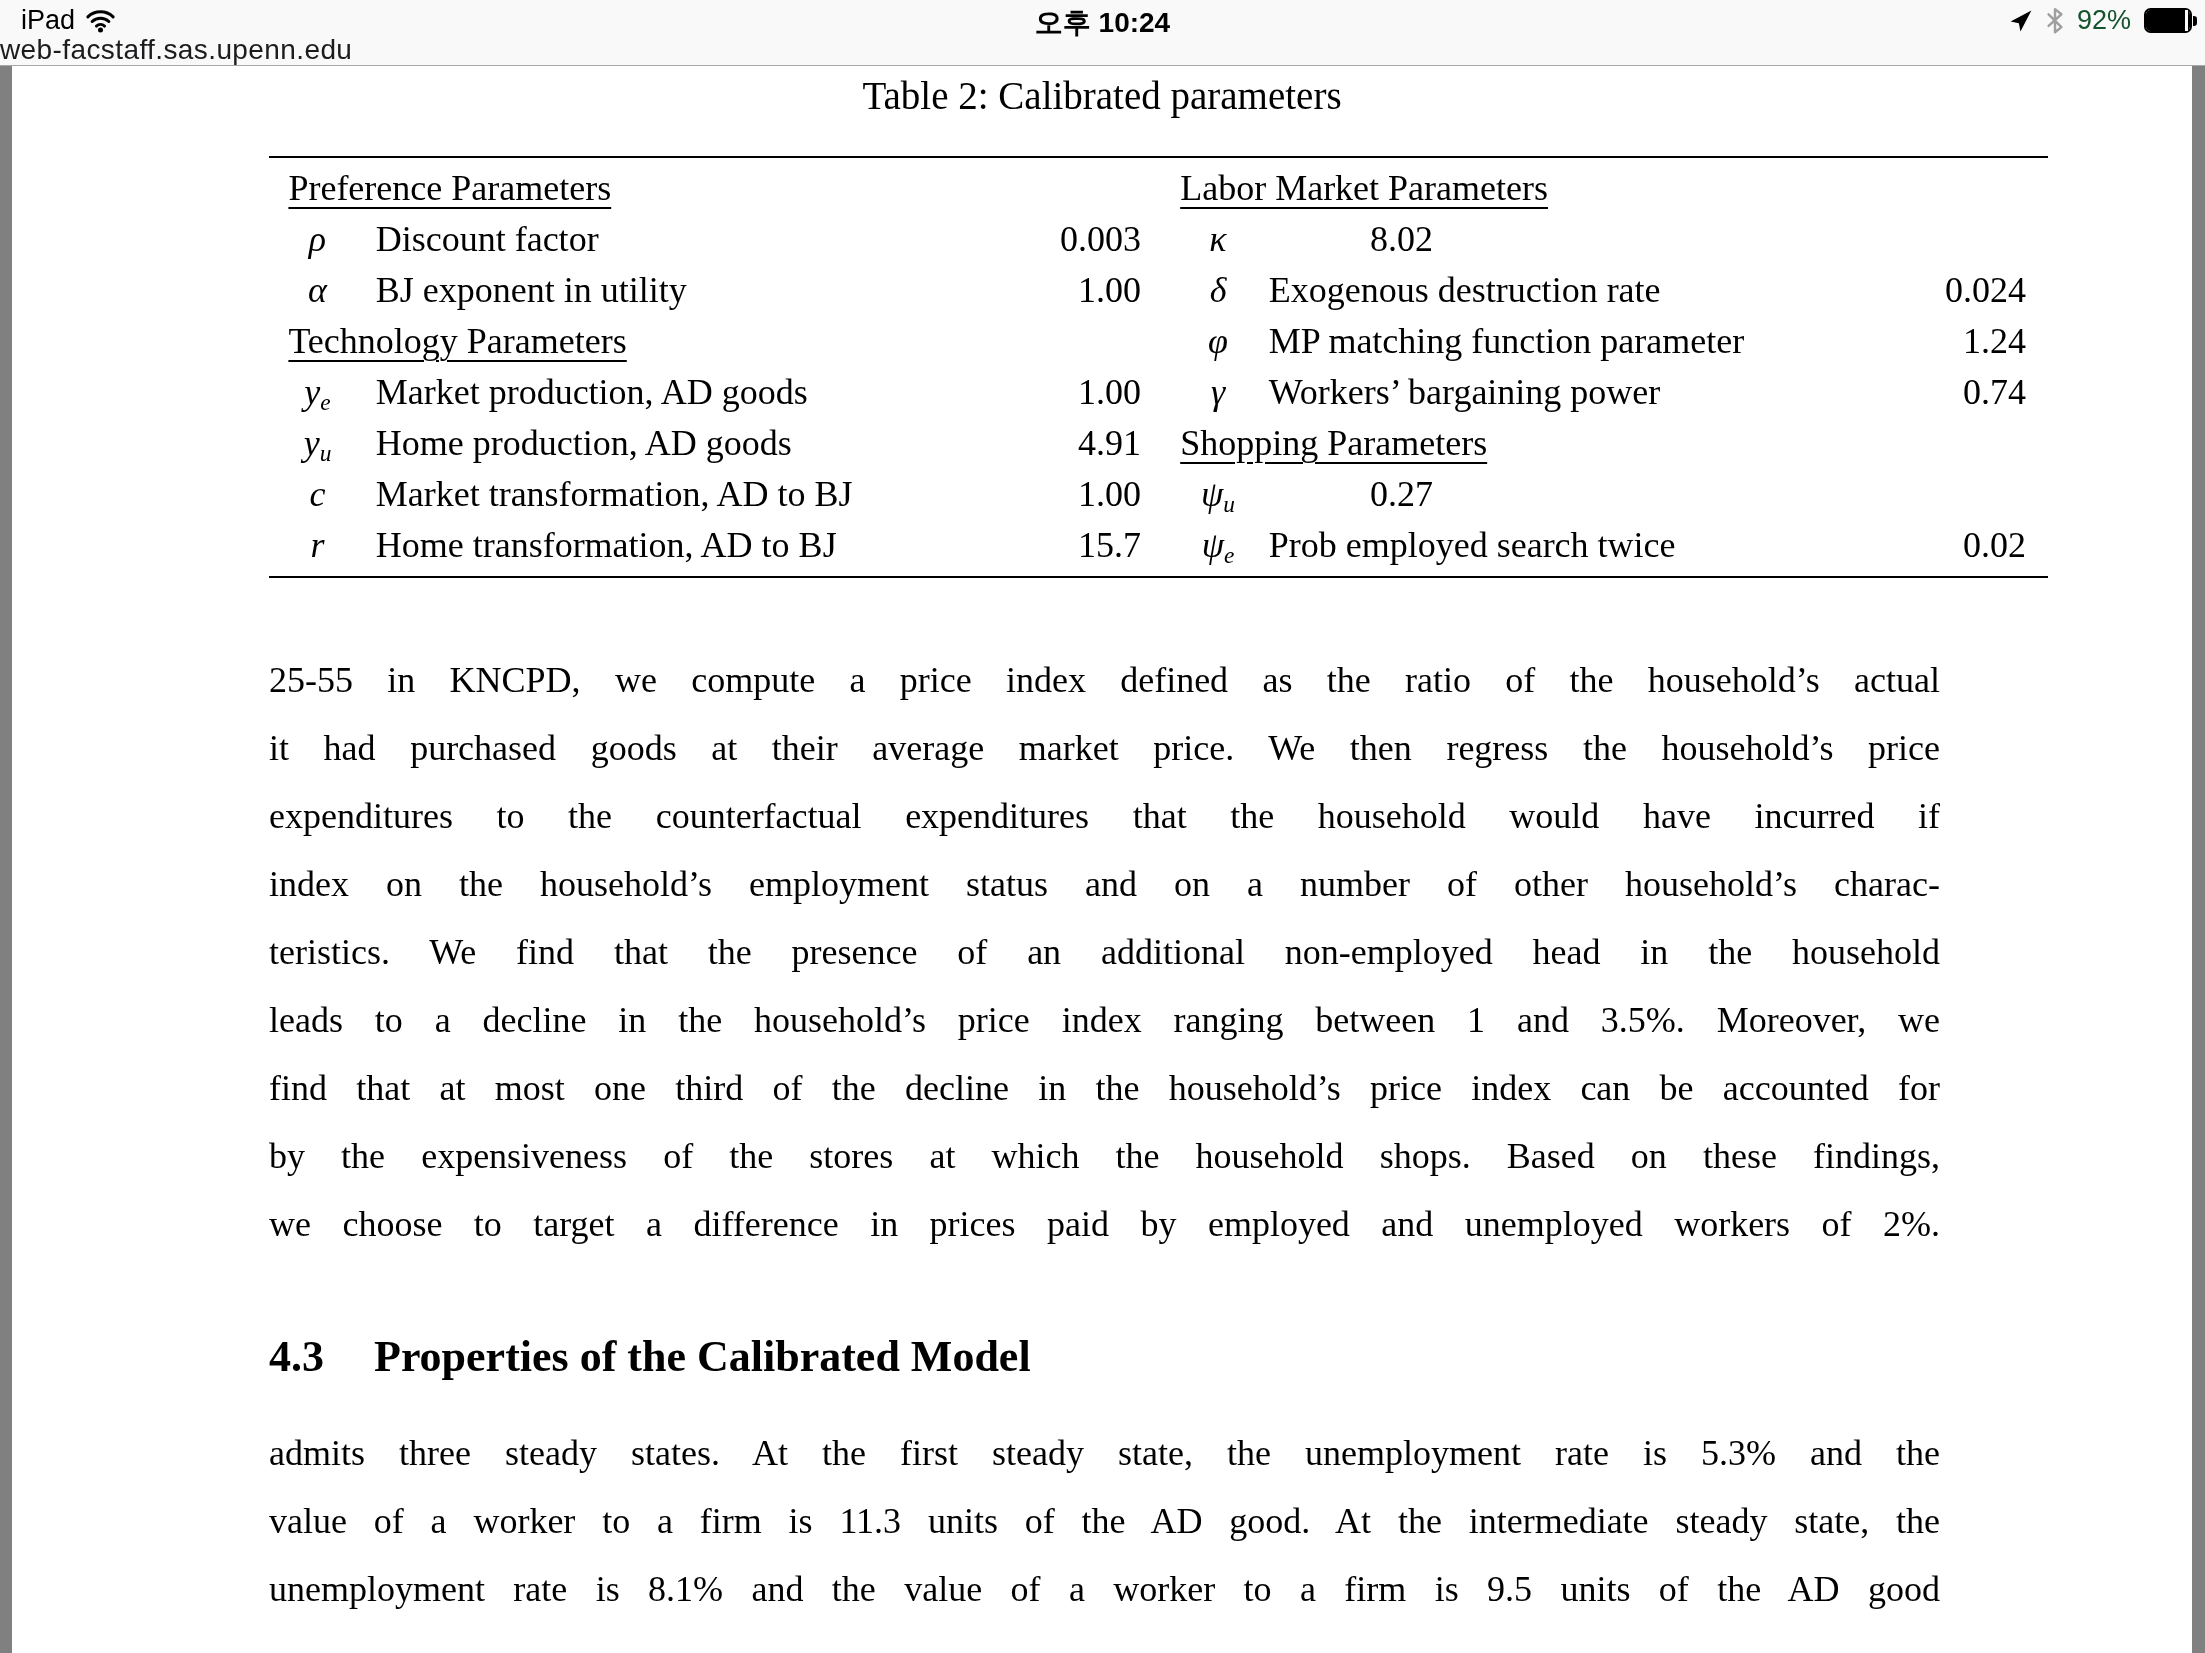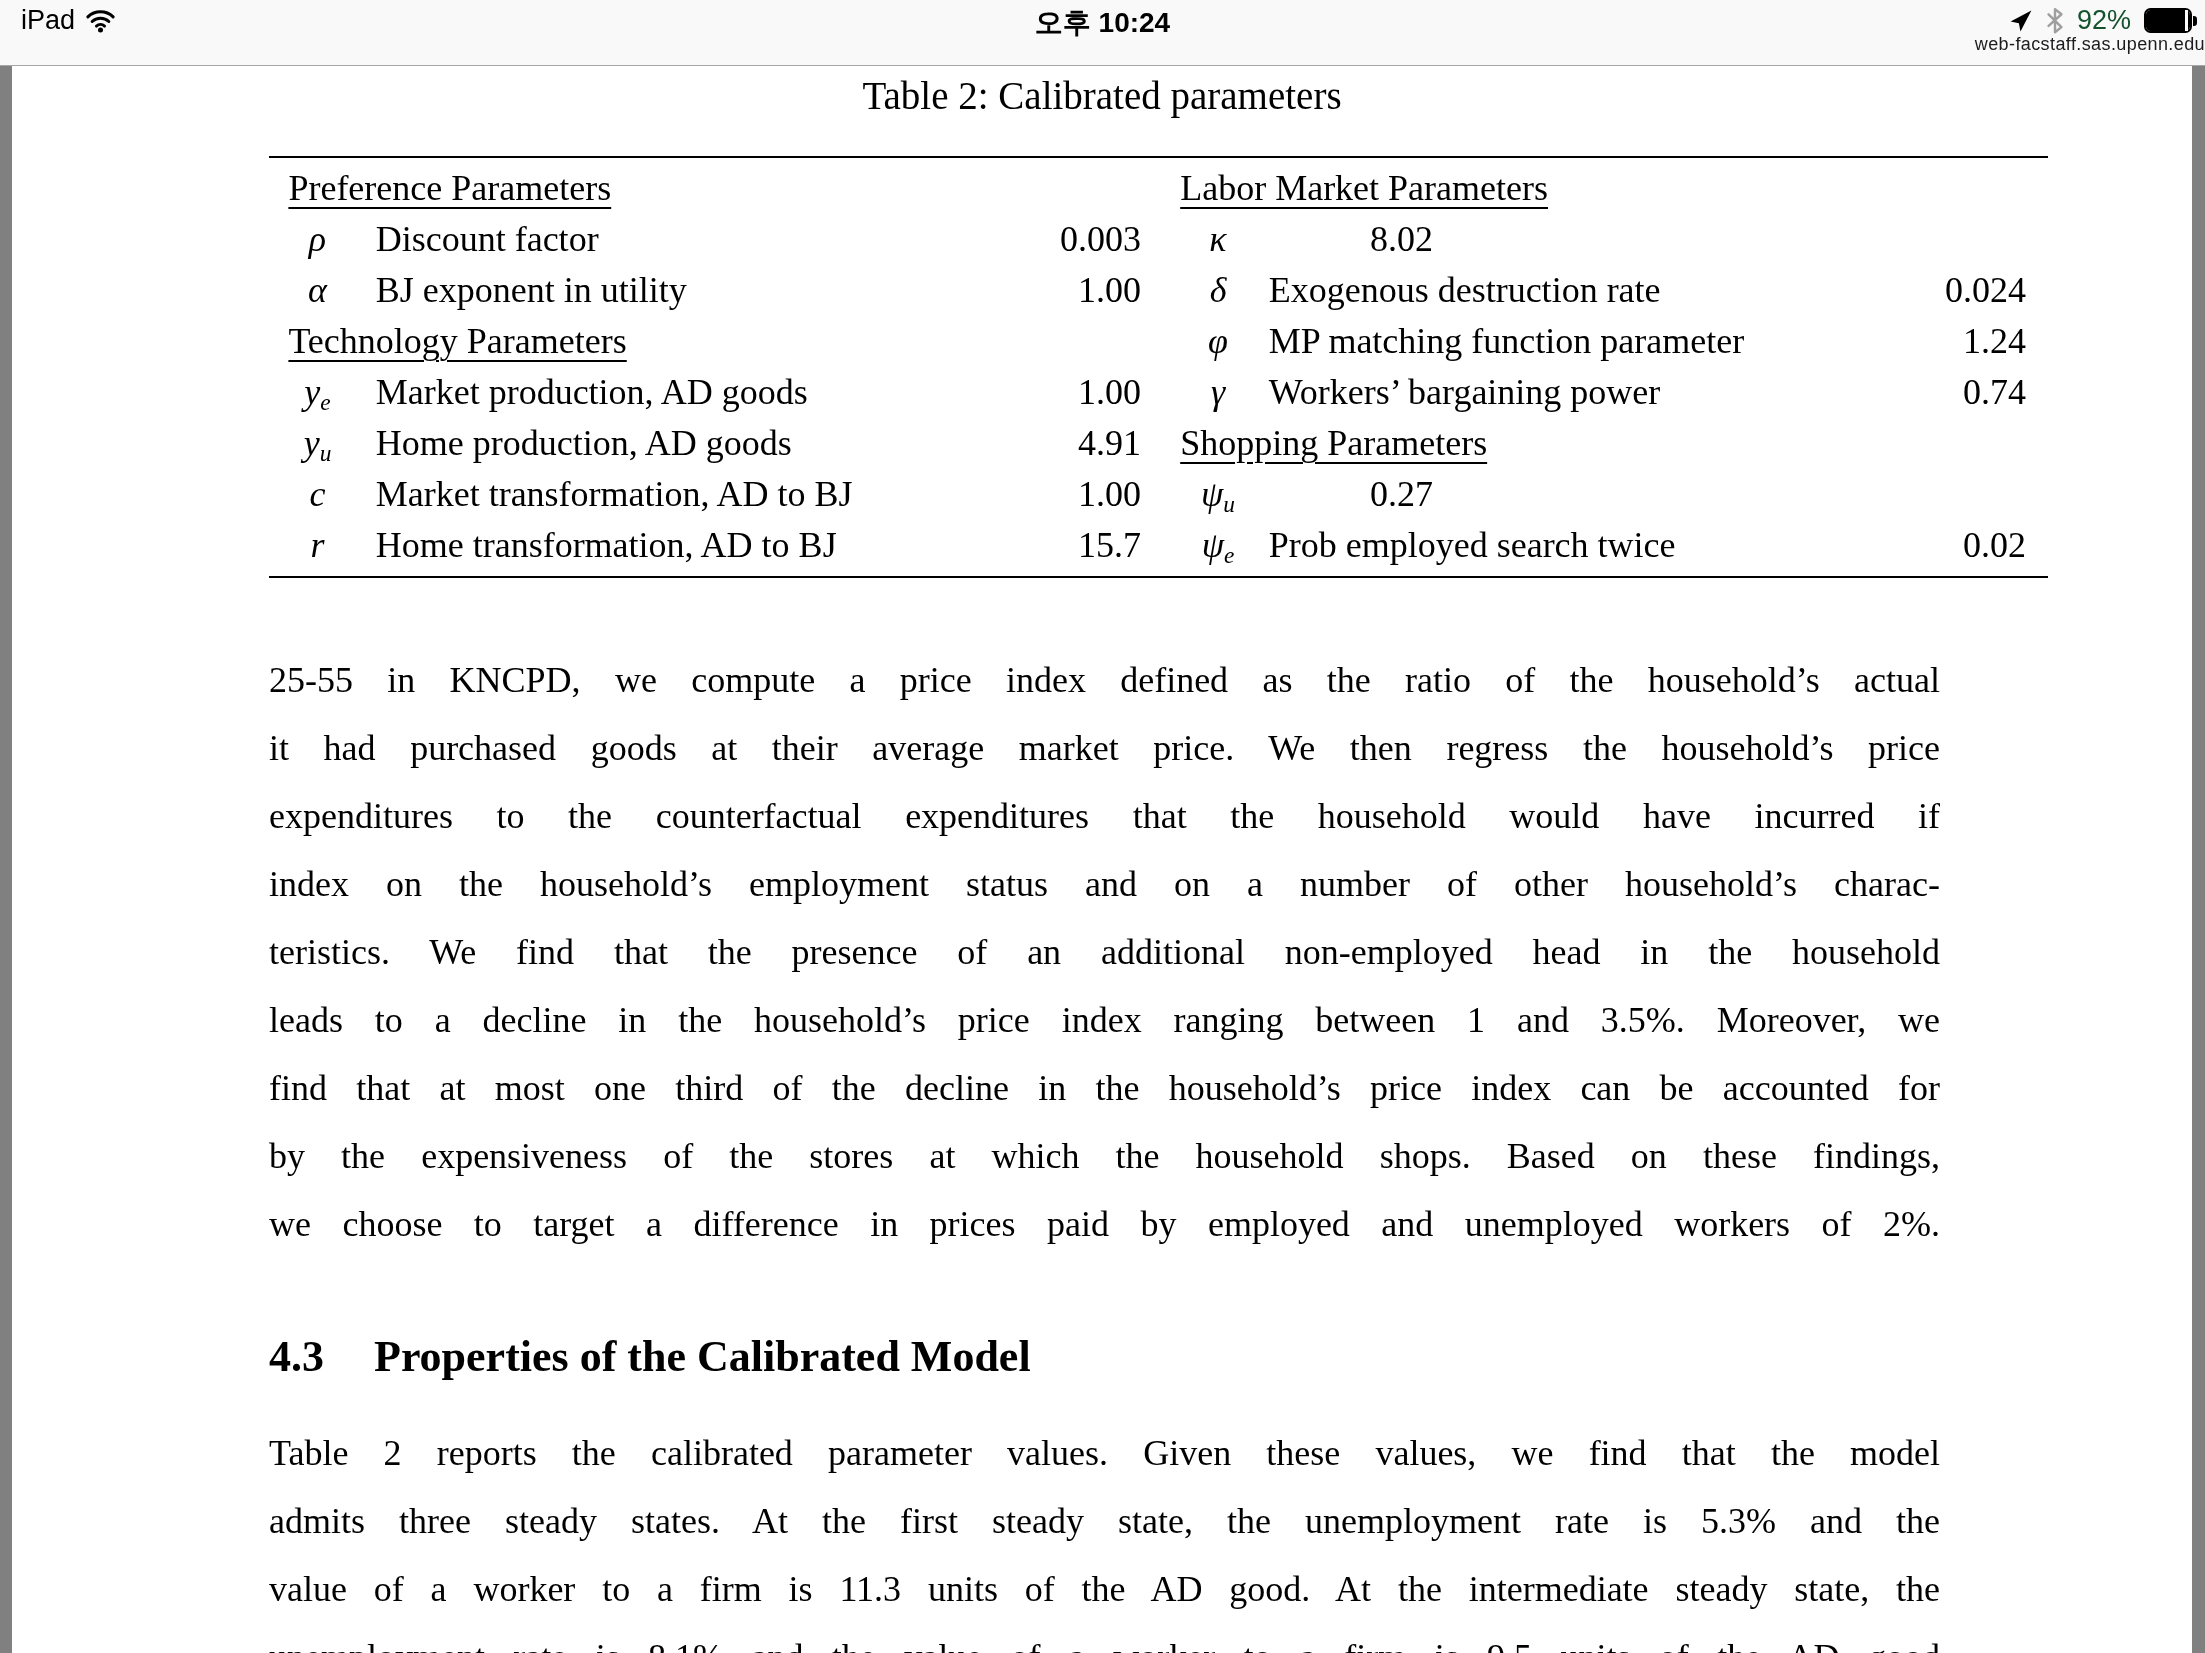"web-facstaff.sas.upenn.edu" .sb-url { font-size: 18px -> 28px; text-align: right -> left }
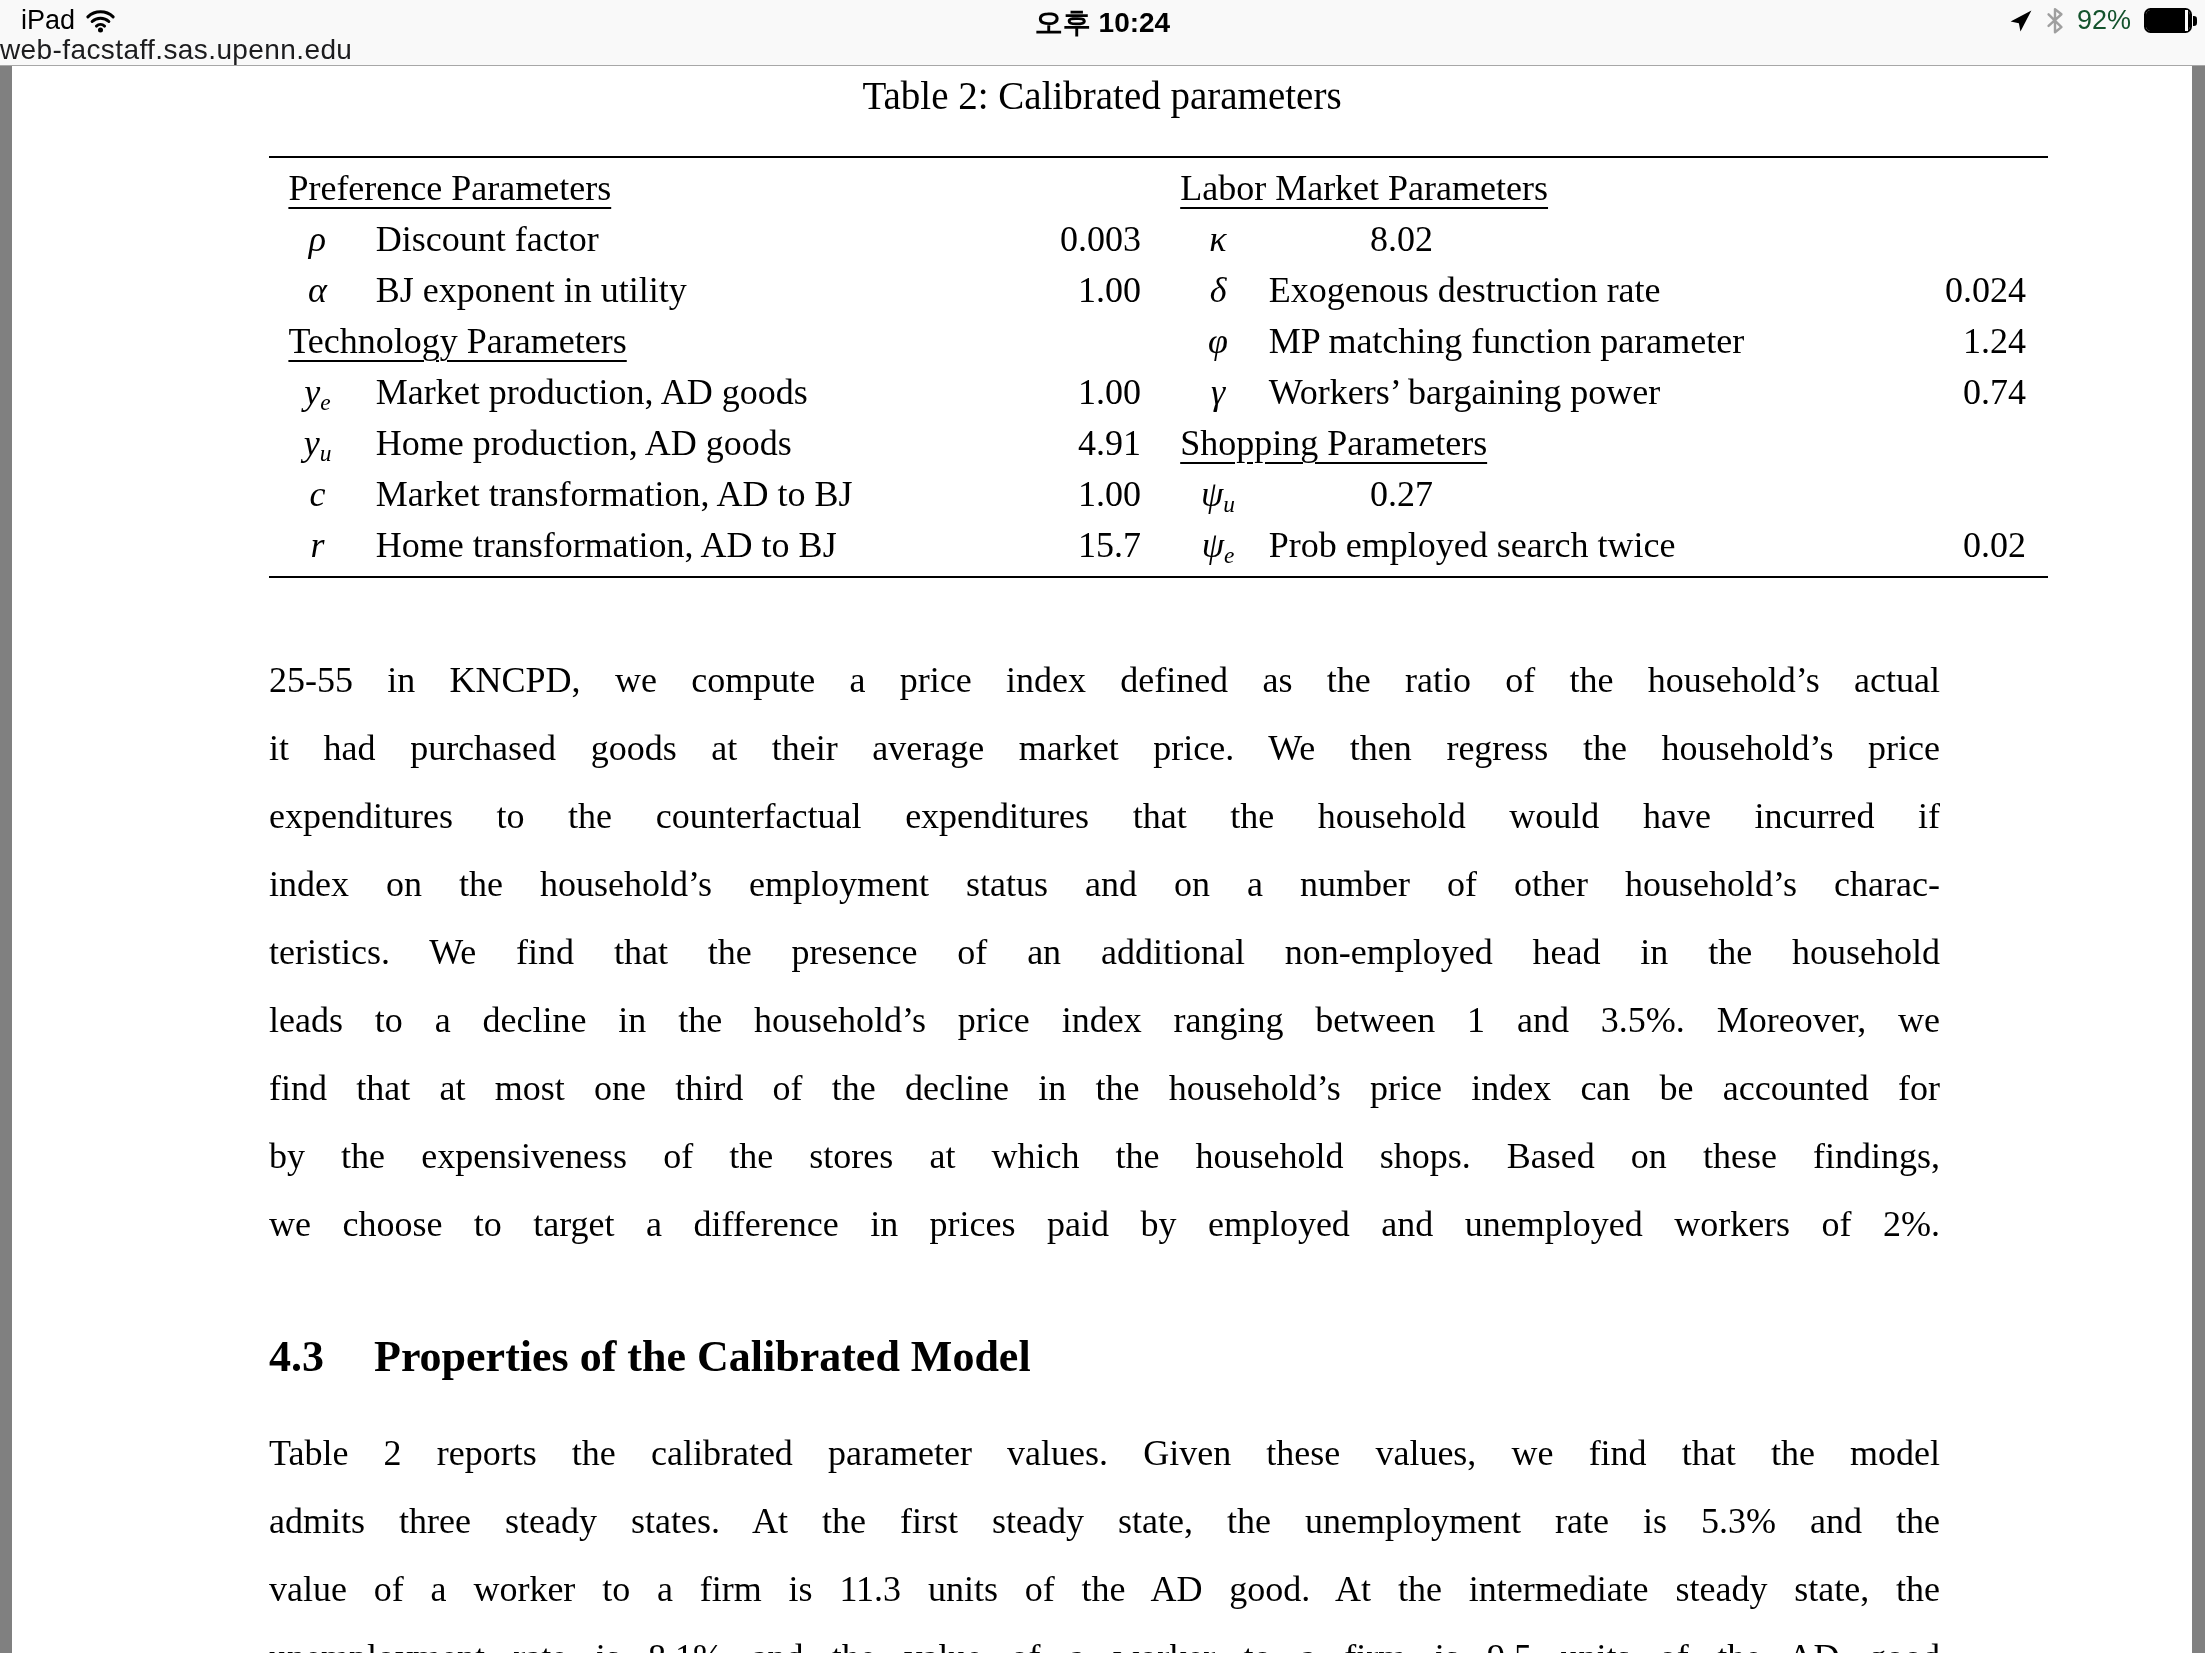"Table 2 reports the calibrated" div.tline { html: <div>Table 2 reports the calibrated parameter values. Given these values, we find that the model</div> -> none }
